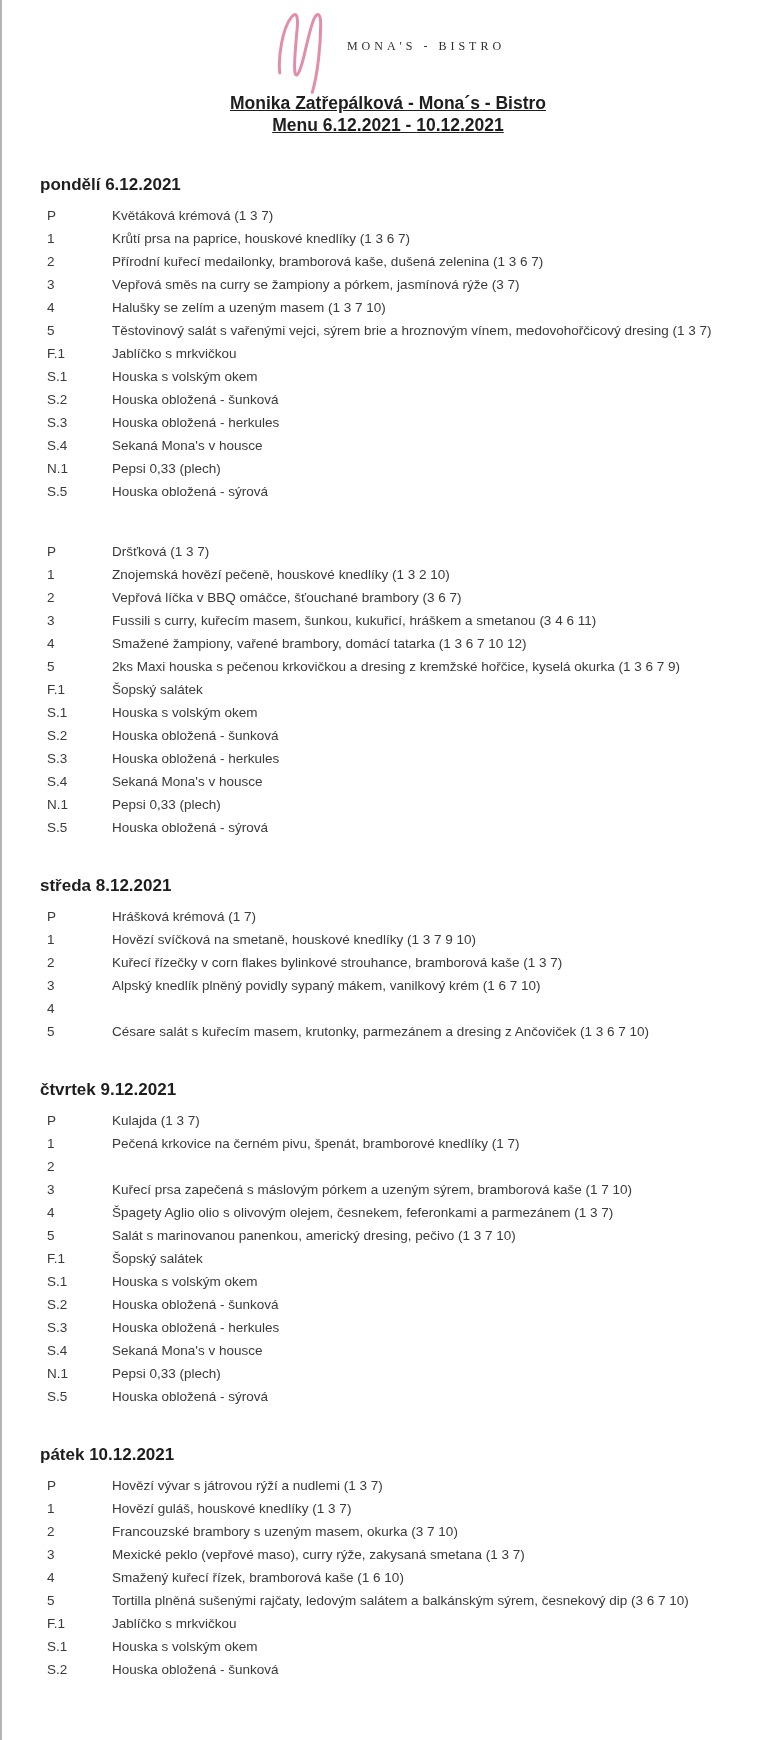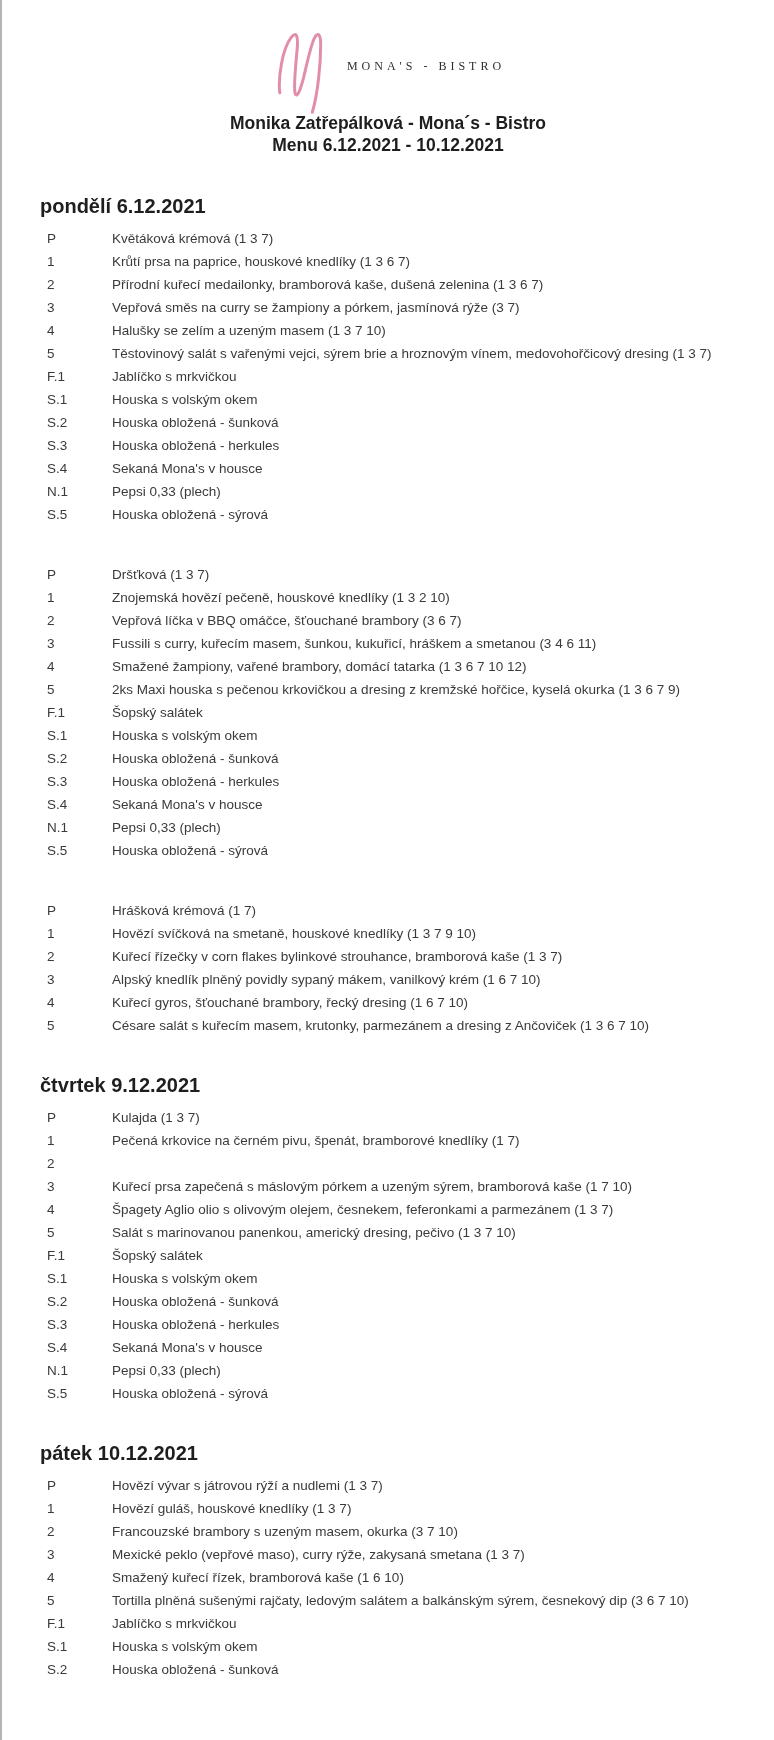"MONA'S - BISTRO" .logo-row { padding-top: 24px -> 4px }
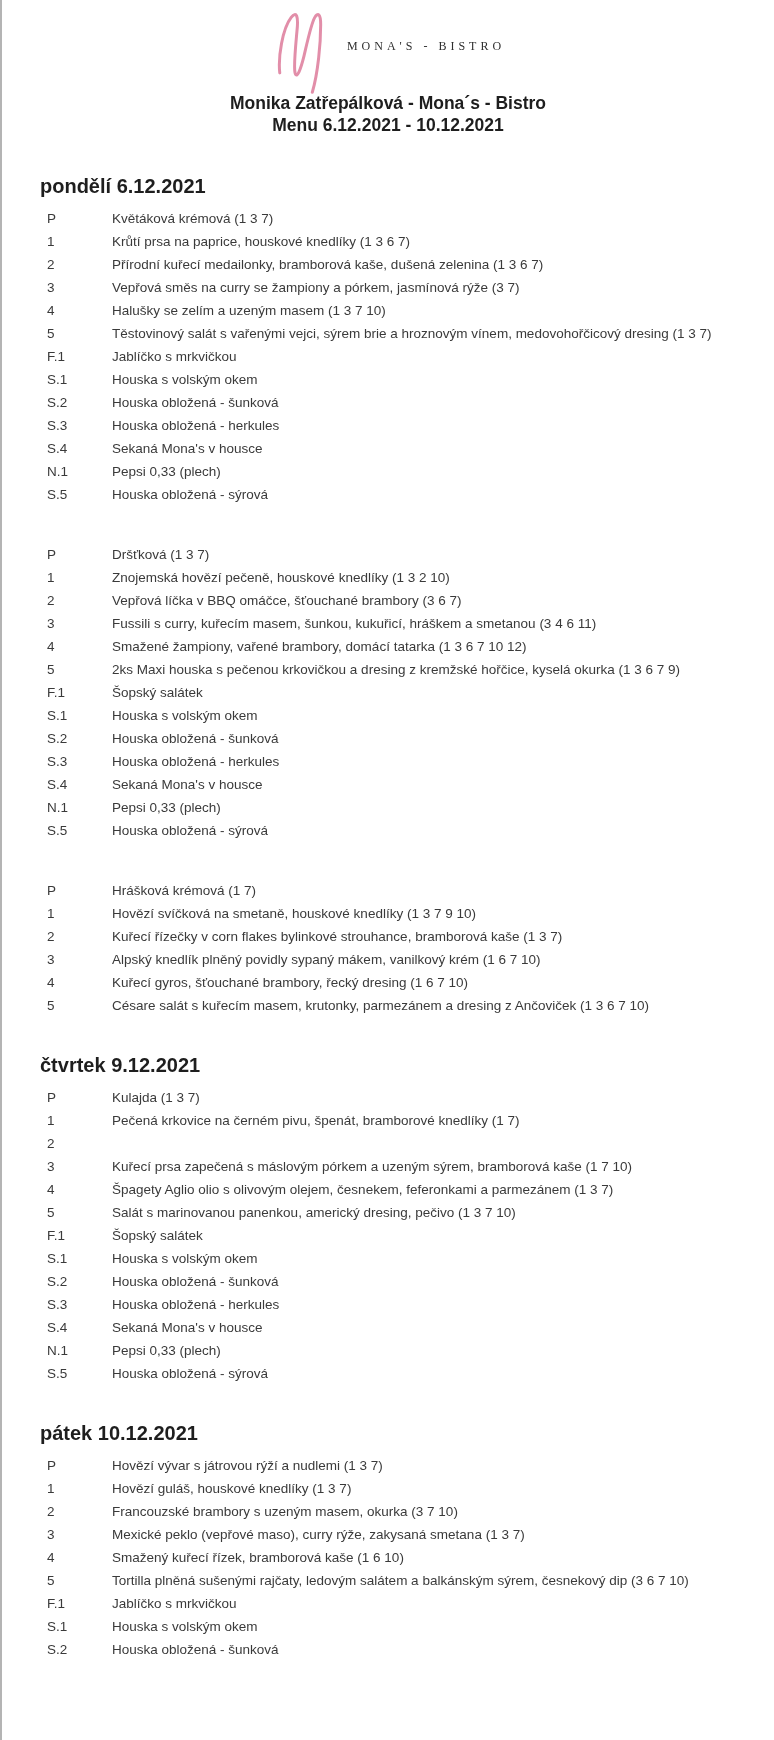"Monika Zatřepálková - Mona´s -" .page-title, .menu-subtitle { text-decoration: none -> underline }
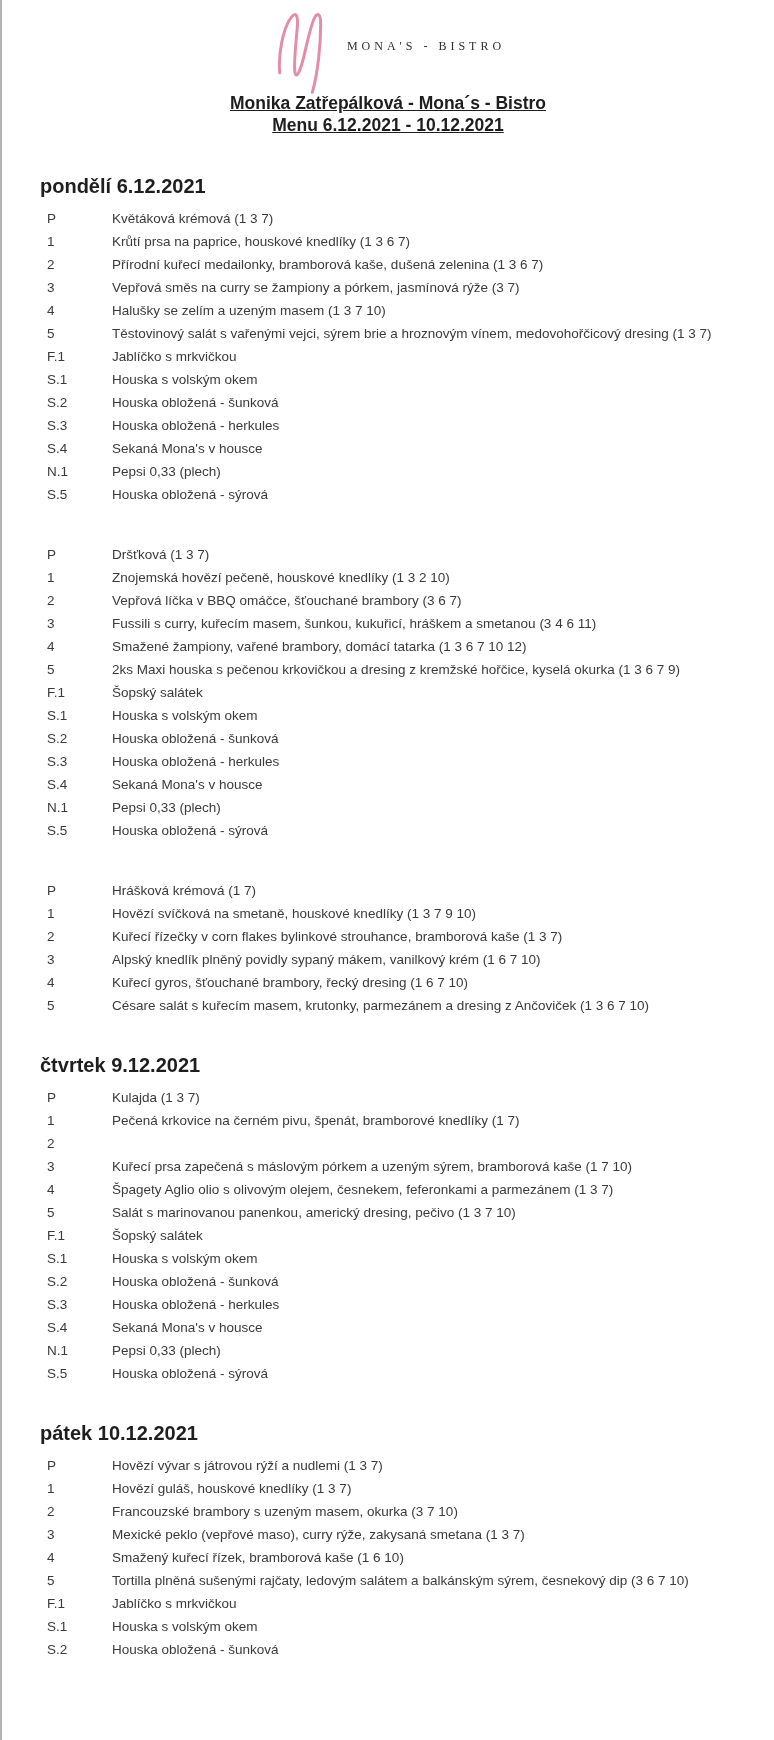"pondělí 6.12.2021" .day-title { font-size: 20px -> 17px }
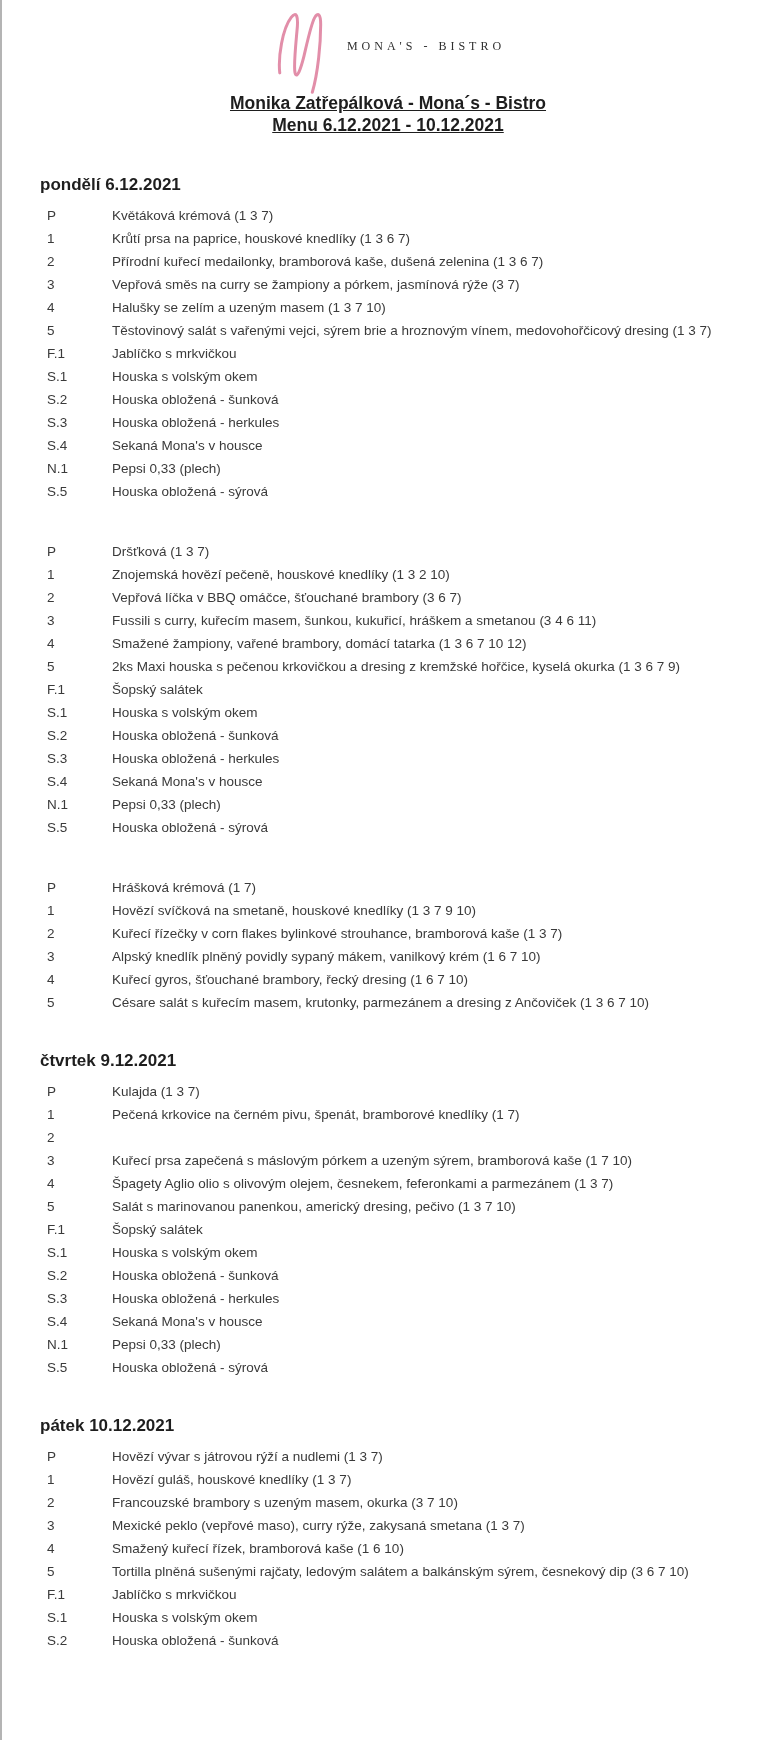"středa 8.12.2021" h2.day-title { html: none -> <h2>středa 8.12.2021</h2> }
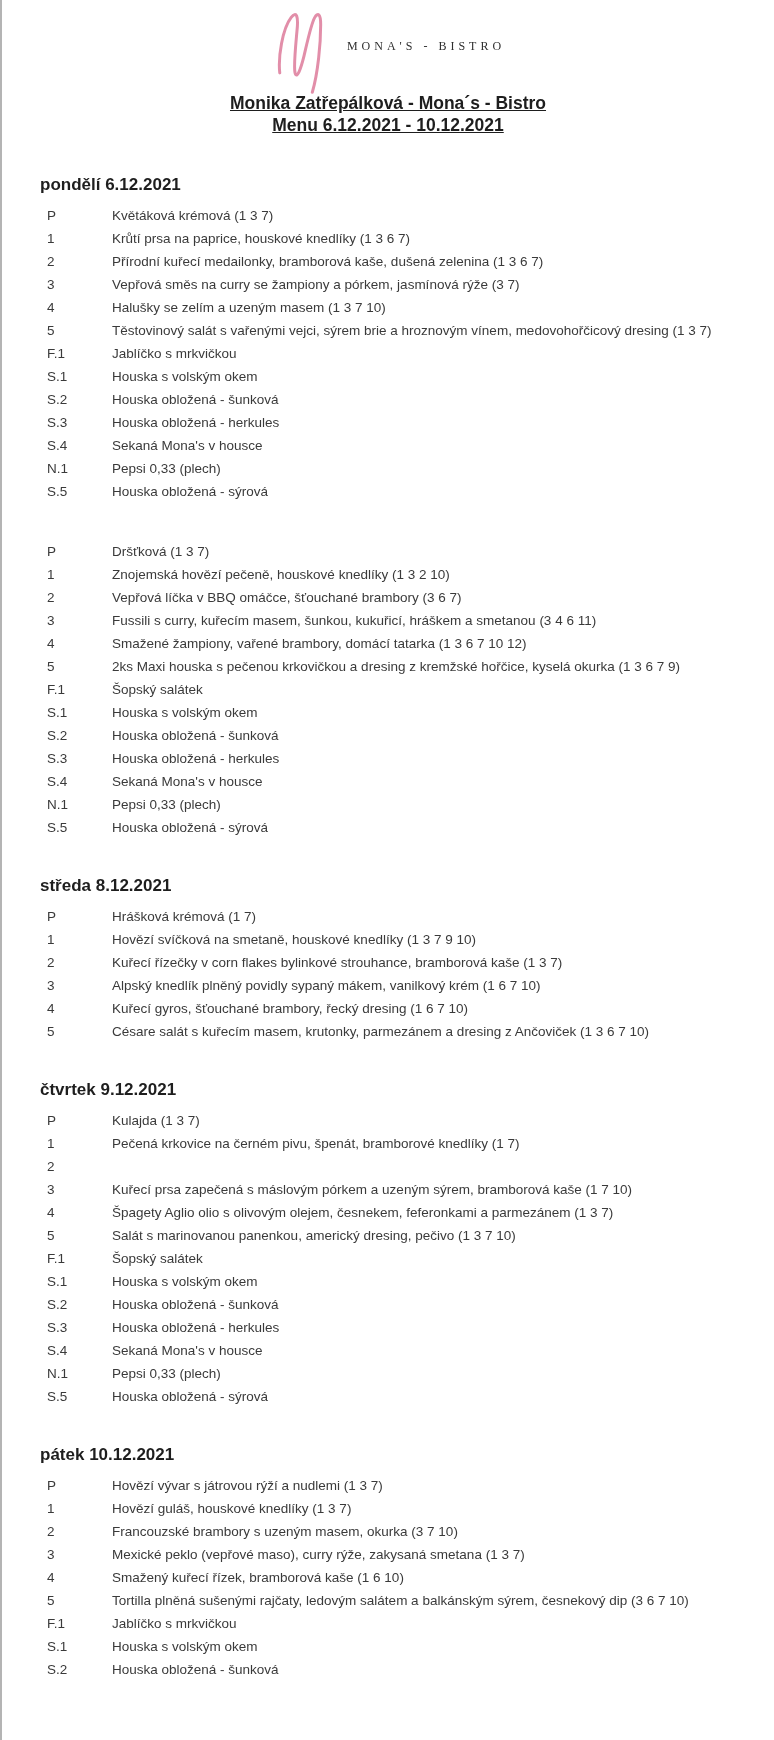"Kuřecí gyros, šťouchané brambory, řecký" span.text { html: <span>Kuřecí gyros, šťouchané brambory, řecký dresing (1 6 7 10)</span> -> none }
